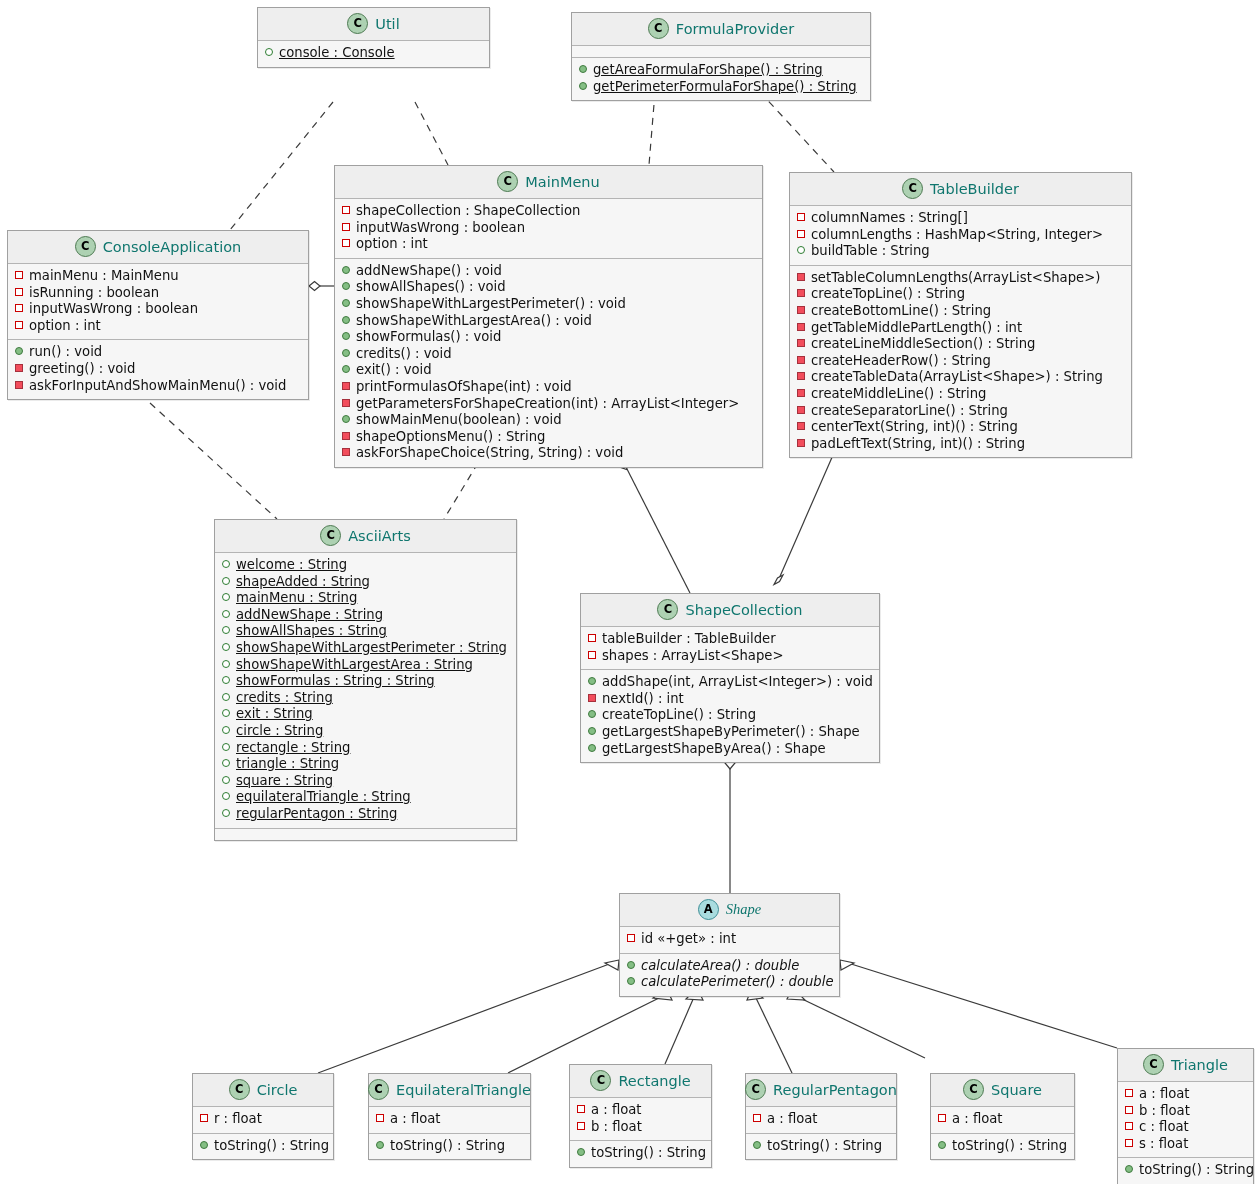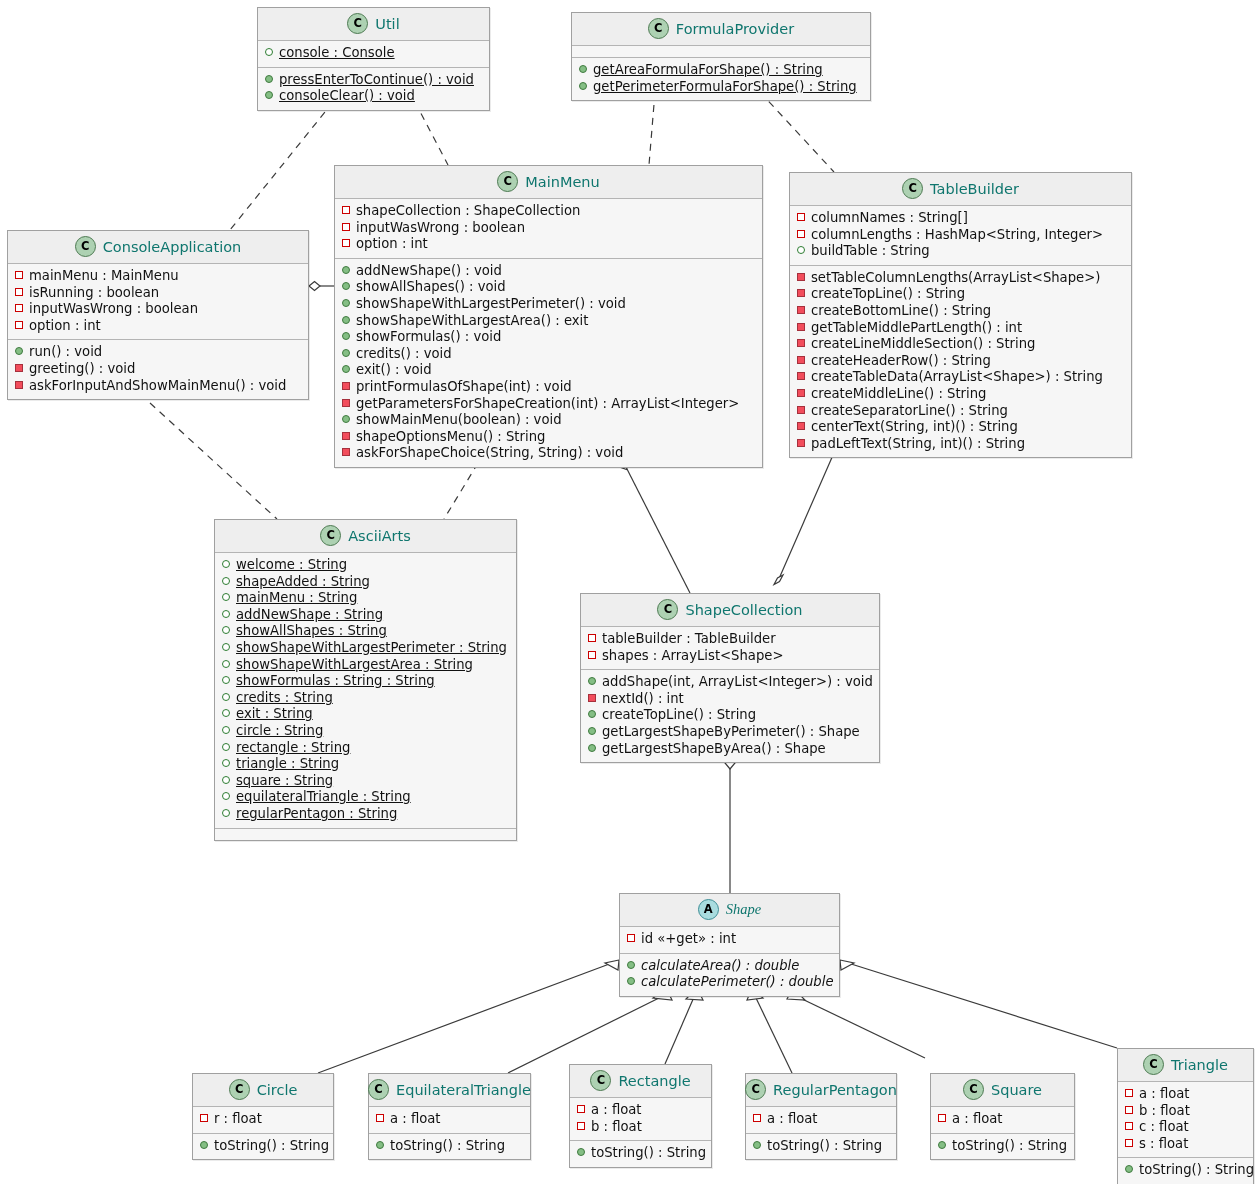"pressEnterToContinue() : void" div.compart { html: <div> <div> <span></span> <span>pressEnterToContinue() : void</span> </div> <div> <span></span> <span>consoleClear() : void</span> </div> </div> -> none }
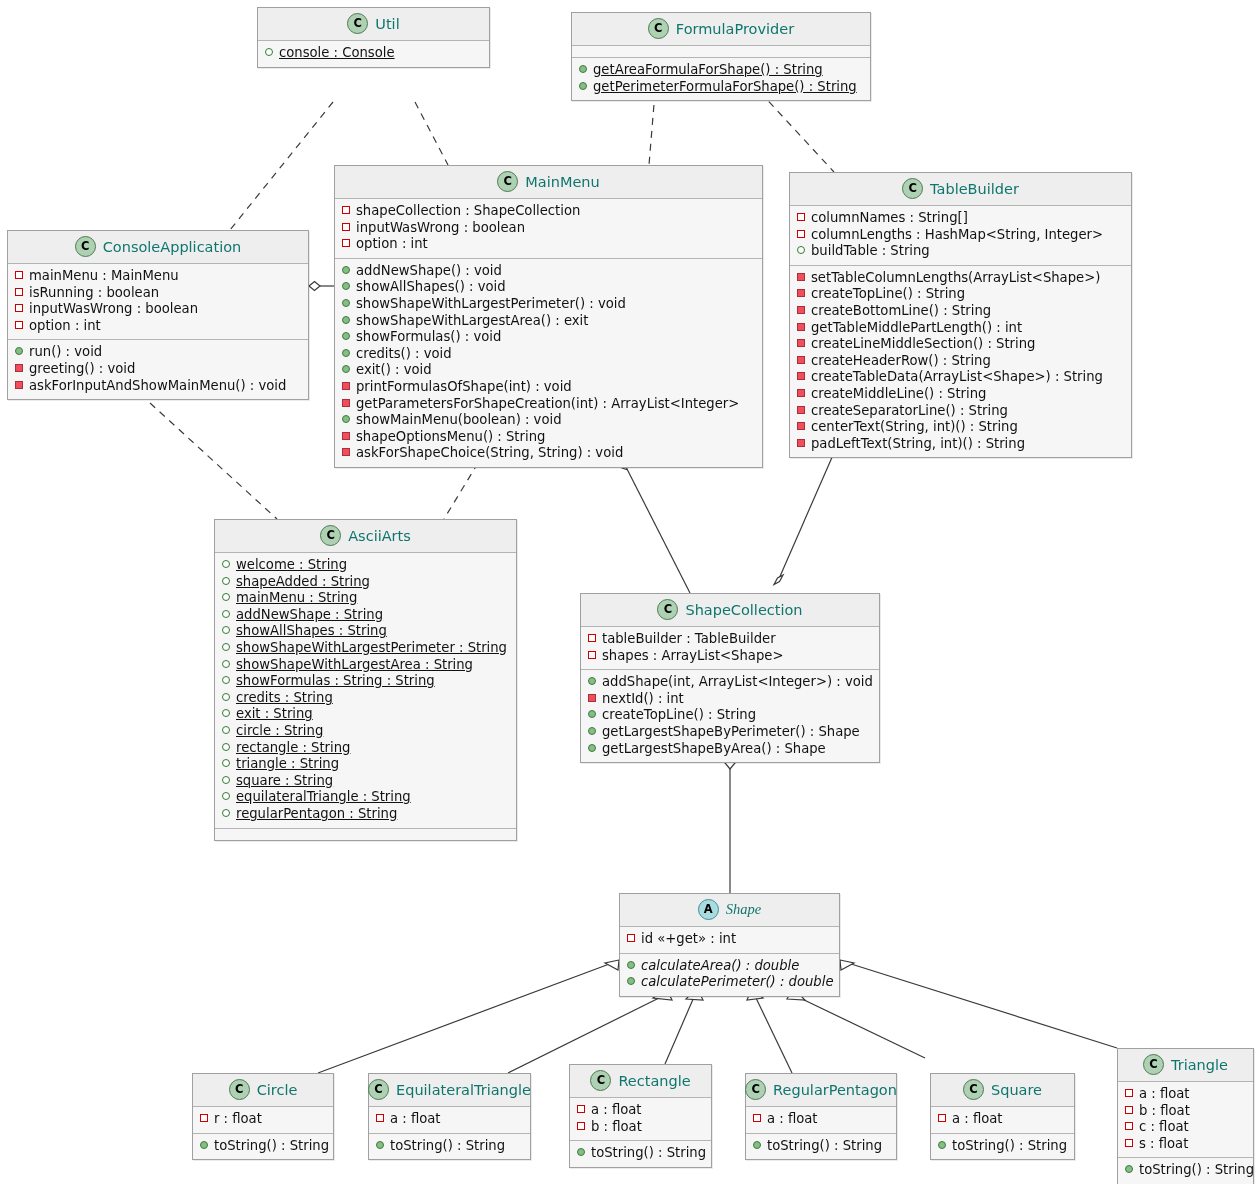"showShapeWithLargestArea() : exit" span.txt { text: exit -> void }
